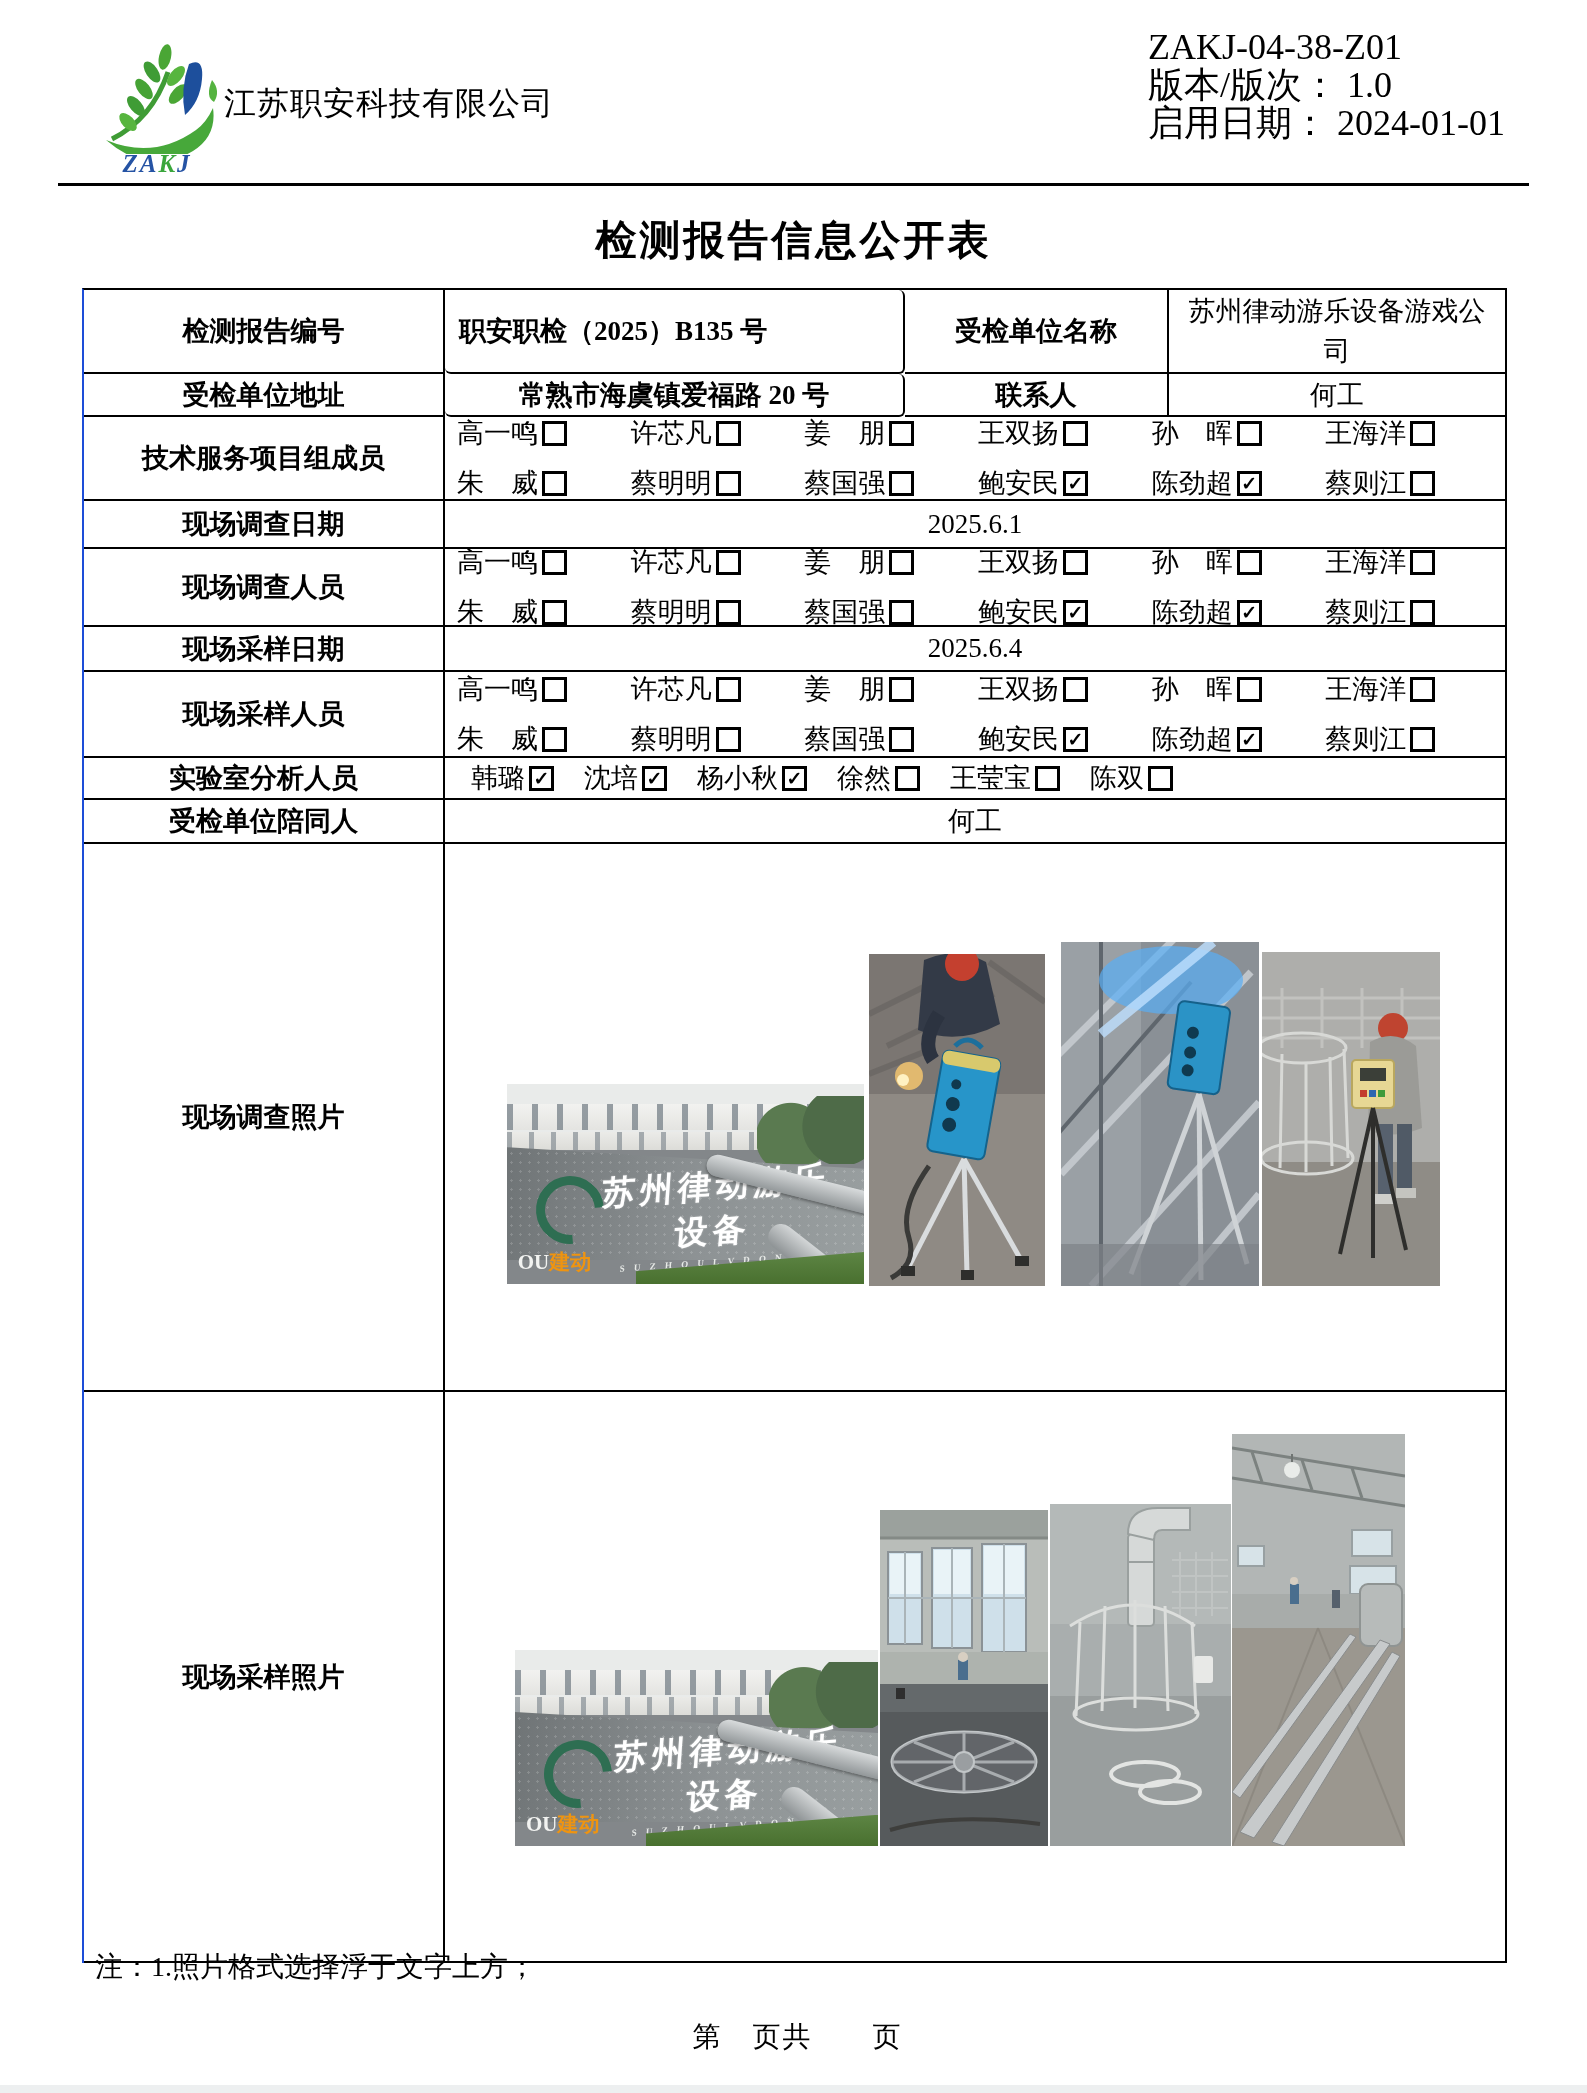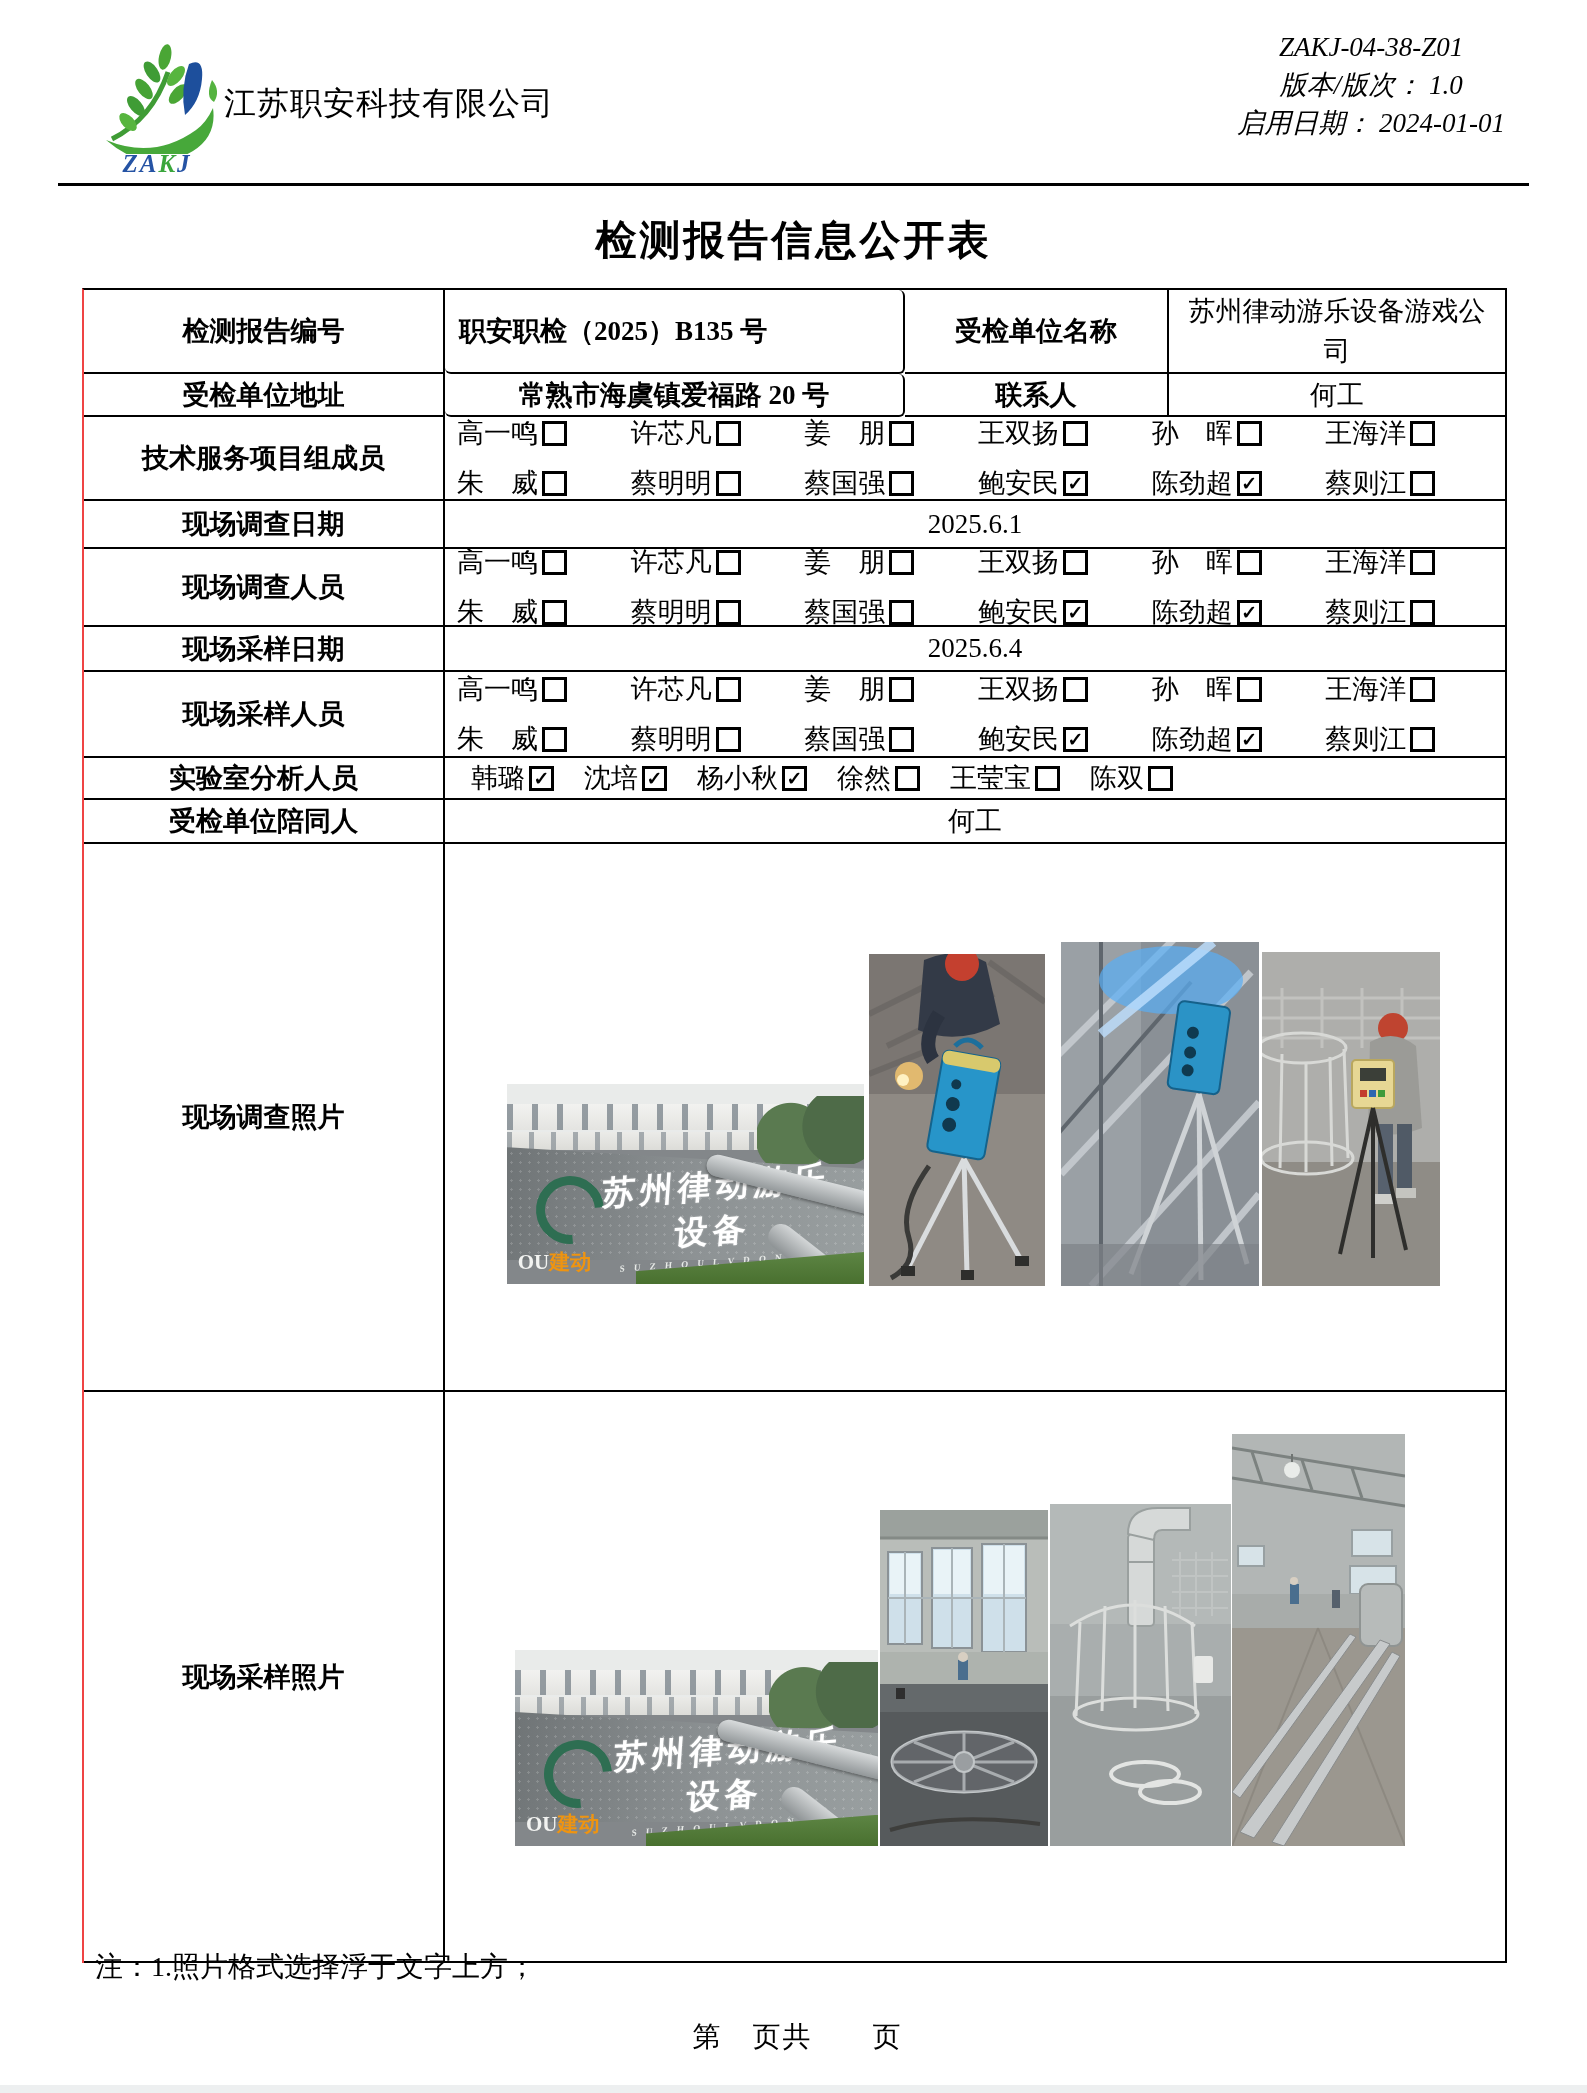"ZAKJ-04-38-Z01" .hdr-right { font-size: 27px -> 36px; font-style: italic -> none; text-align: center -> left }
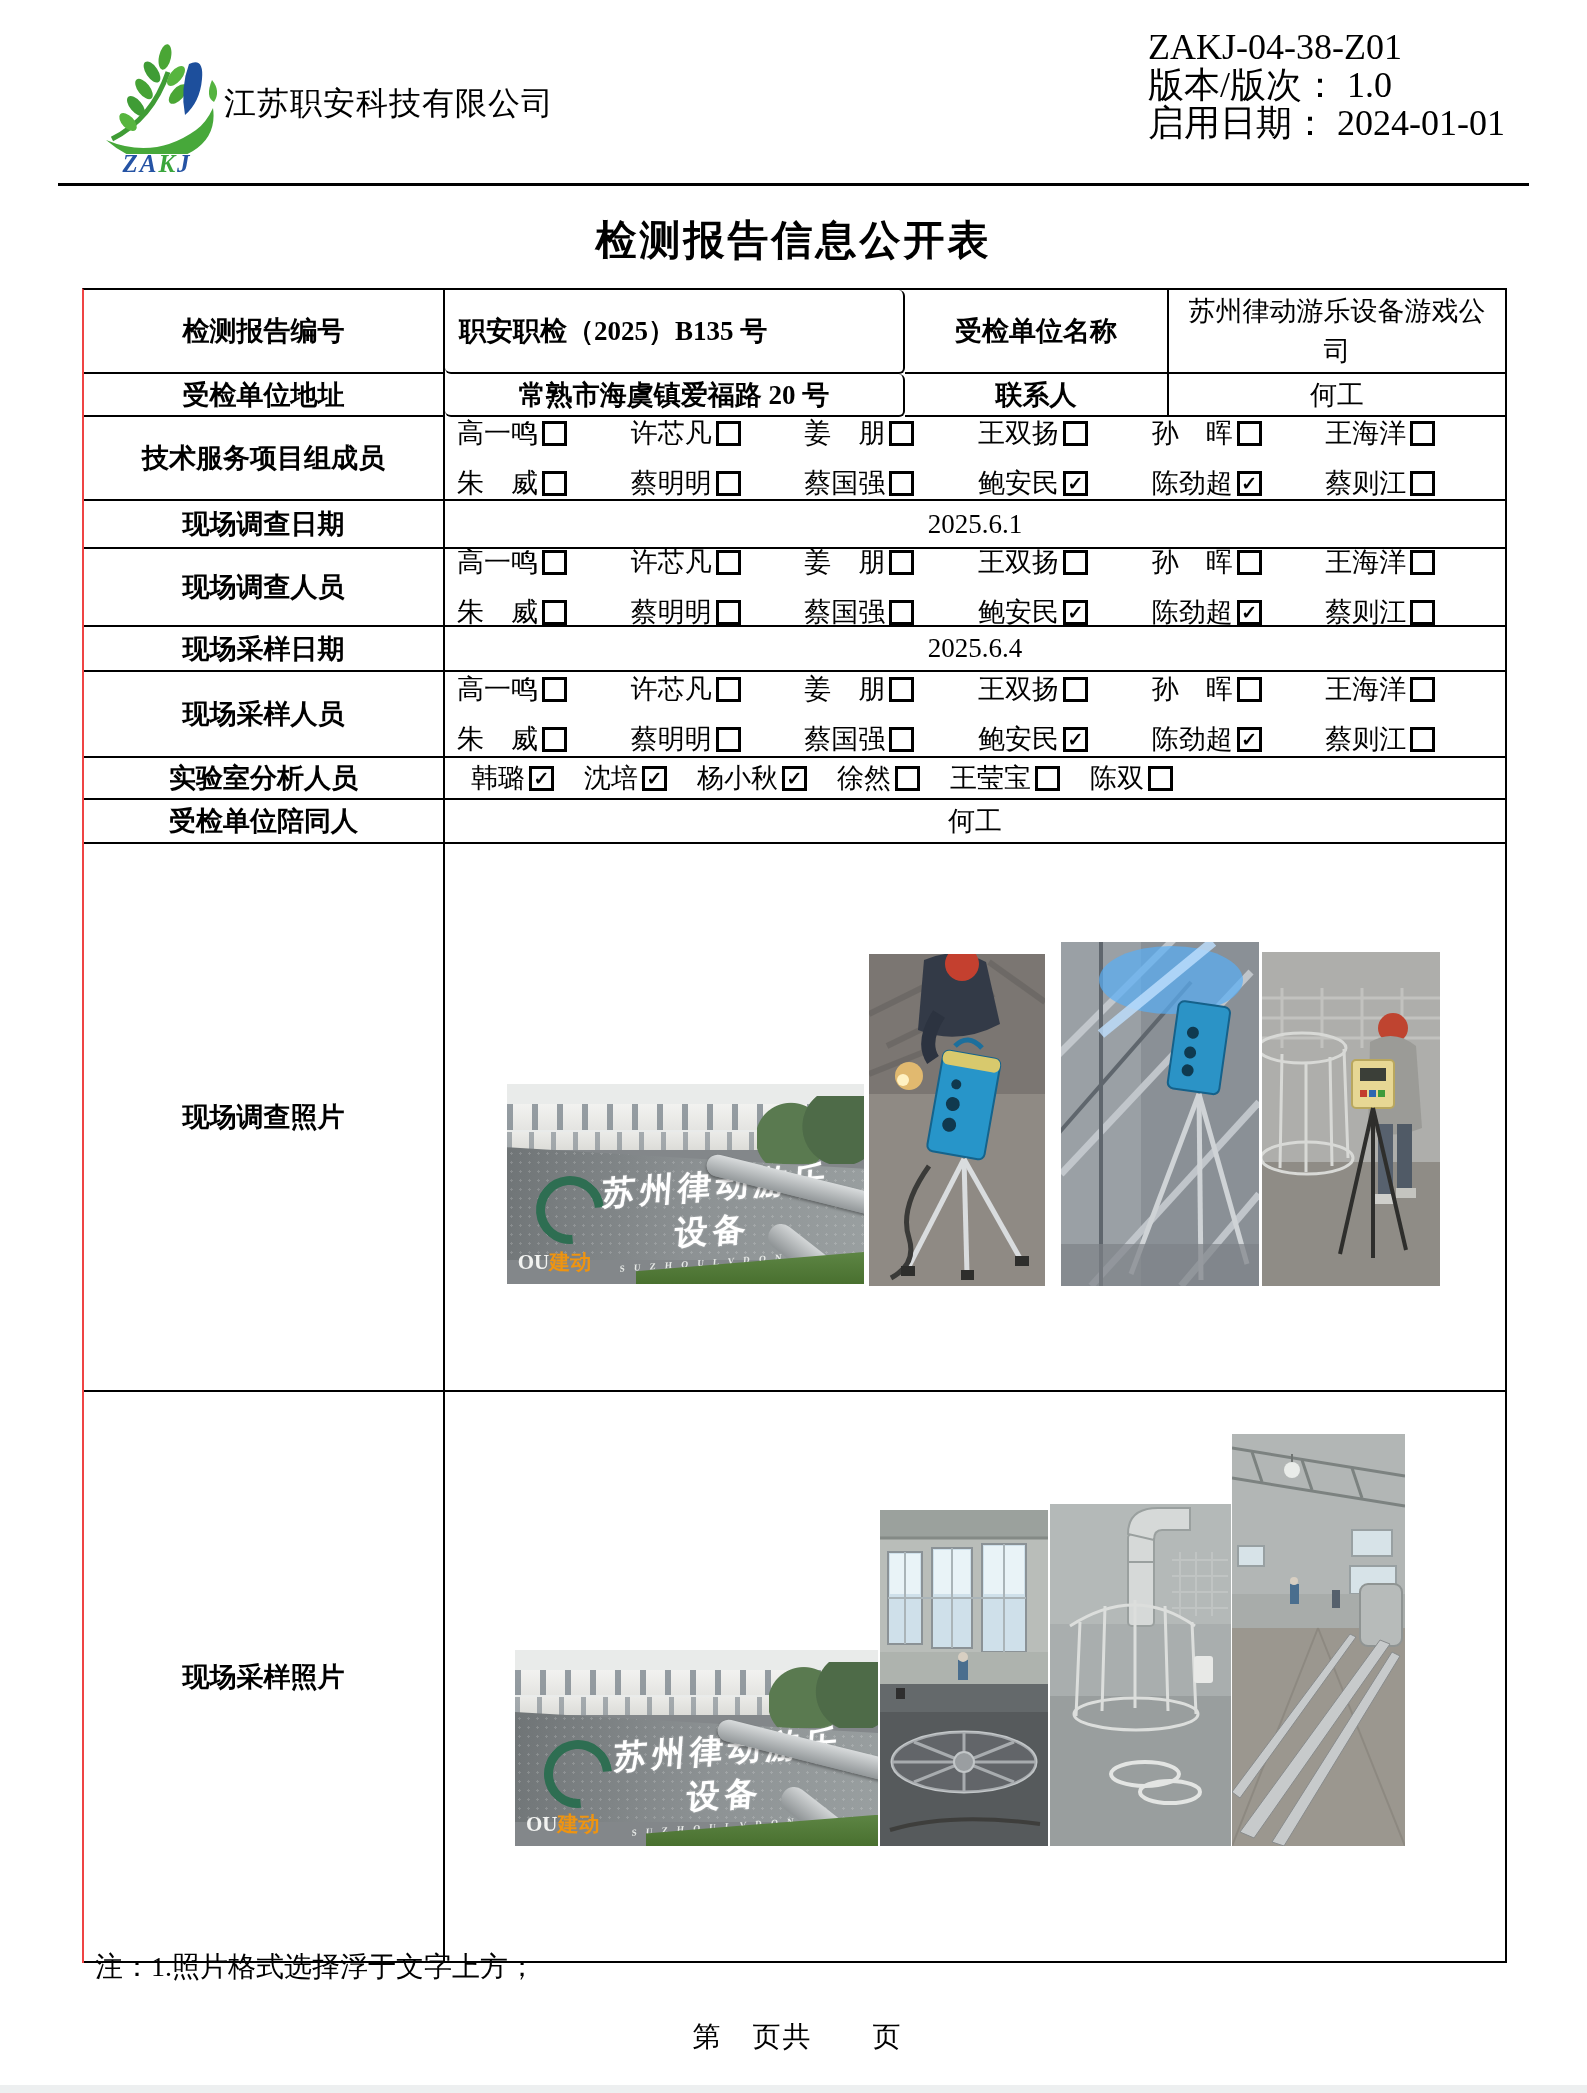"检测报告编号" .tbl { border-left: 2px solid #ef4444 -> 2px solid #1d4ed8 }
